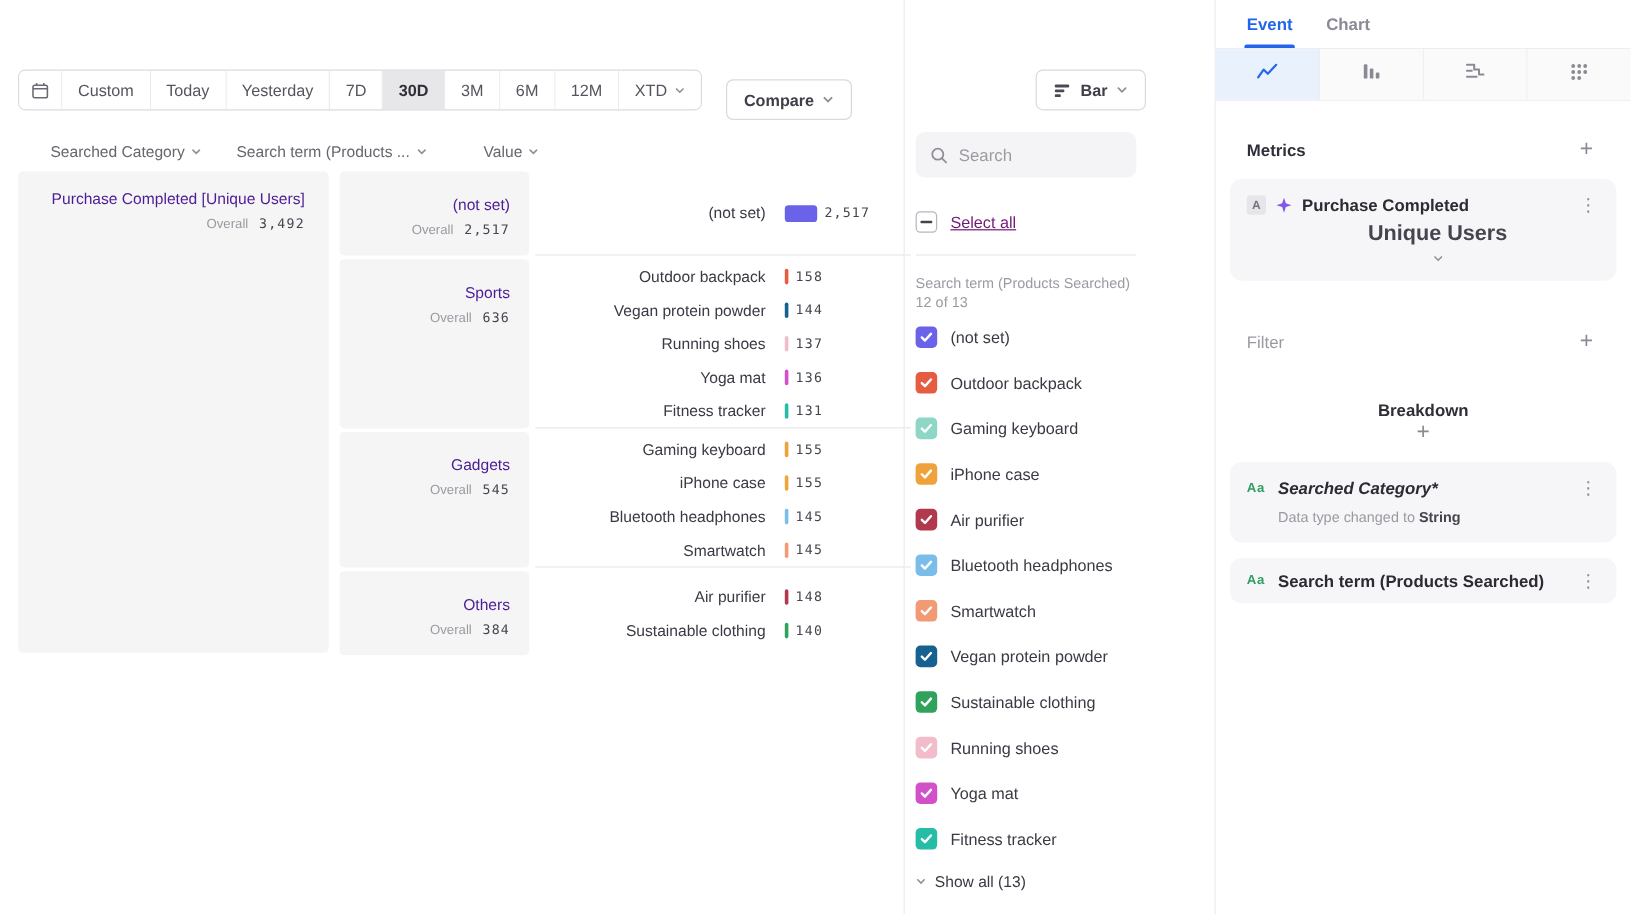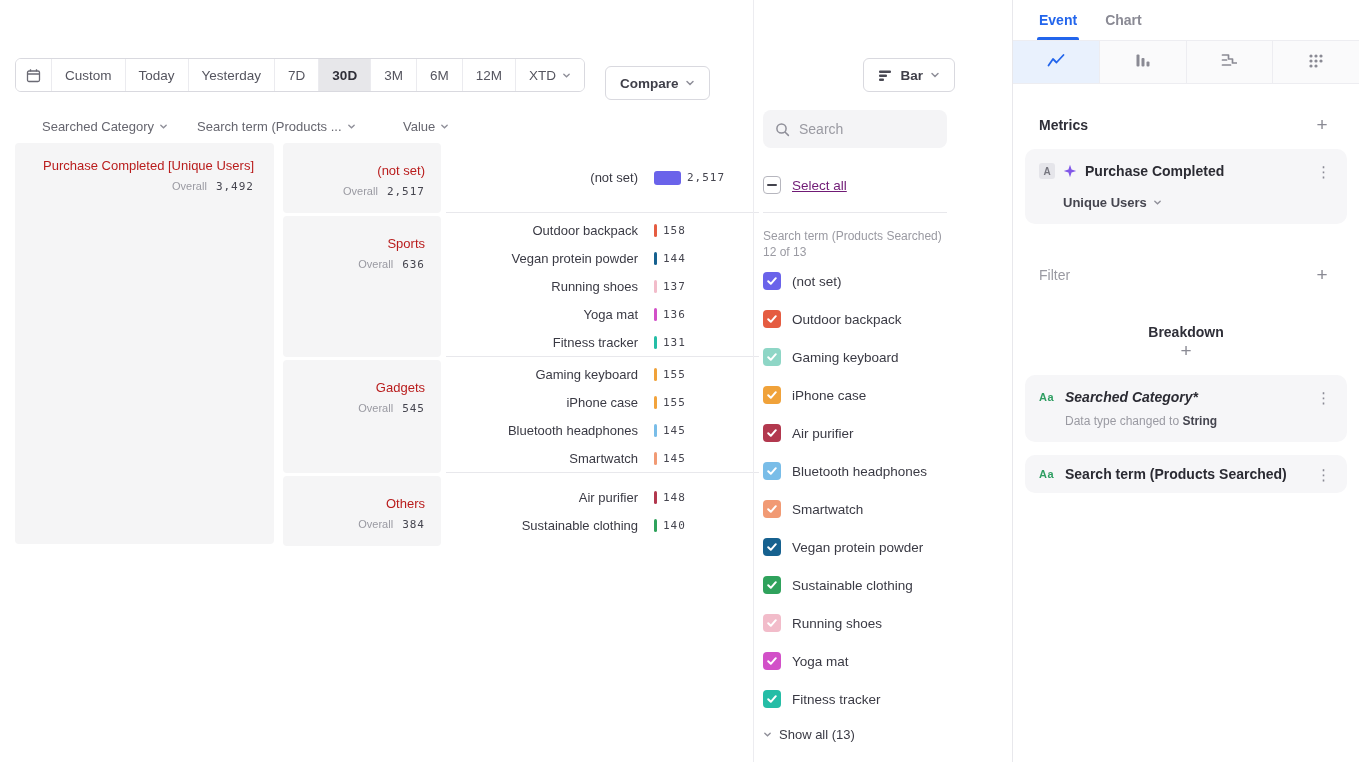"Purchase Completed [Unique Users]" .cell-name { color: #b91c1c -> #4c1d95 }
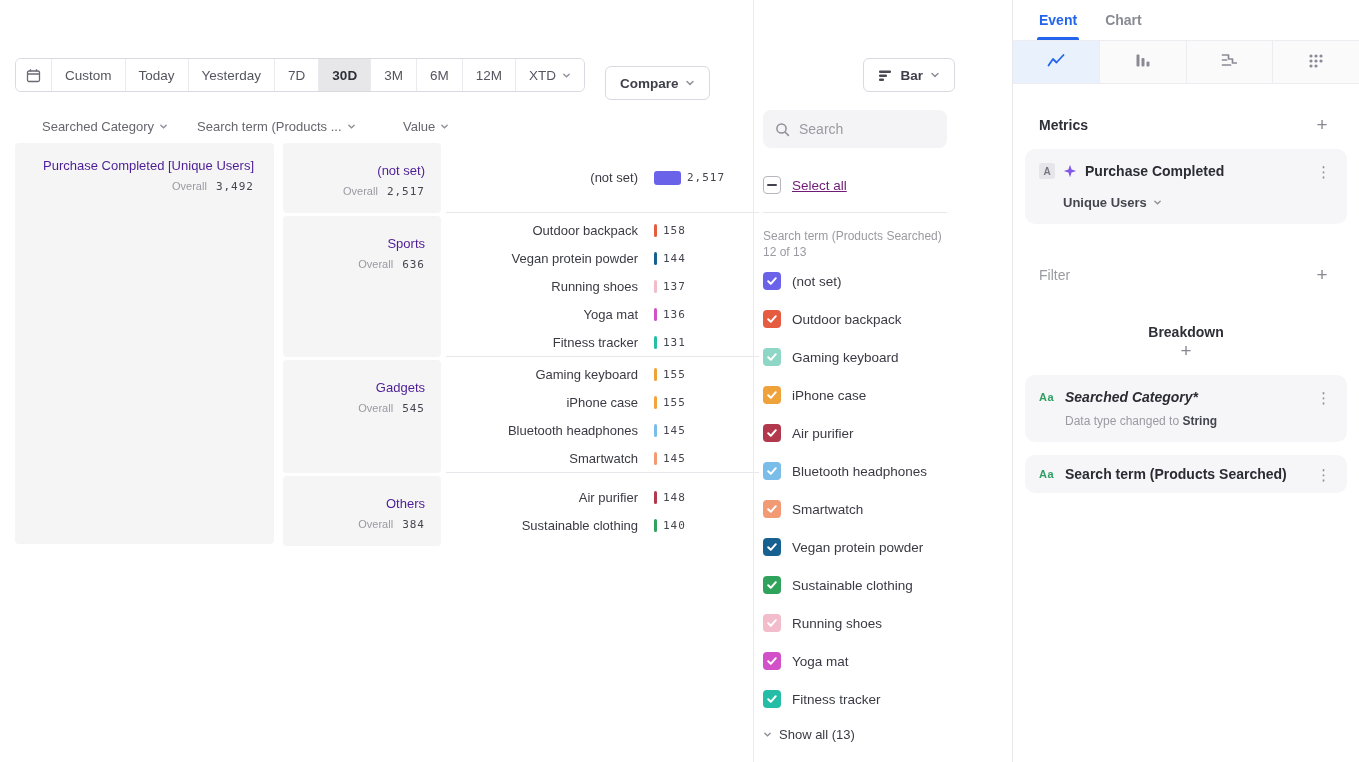"Unique Users" .measure-row { flex-direction: none -> column; font-size: 13px -> 18px; margin-top: 16px -> 5px }
